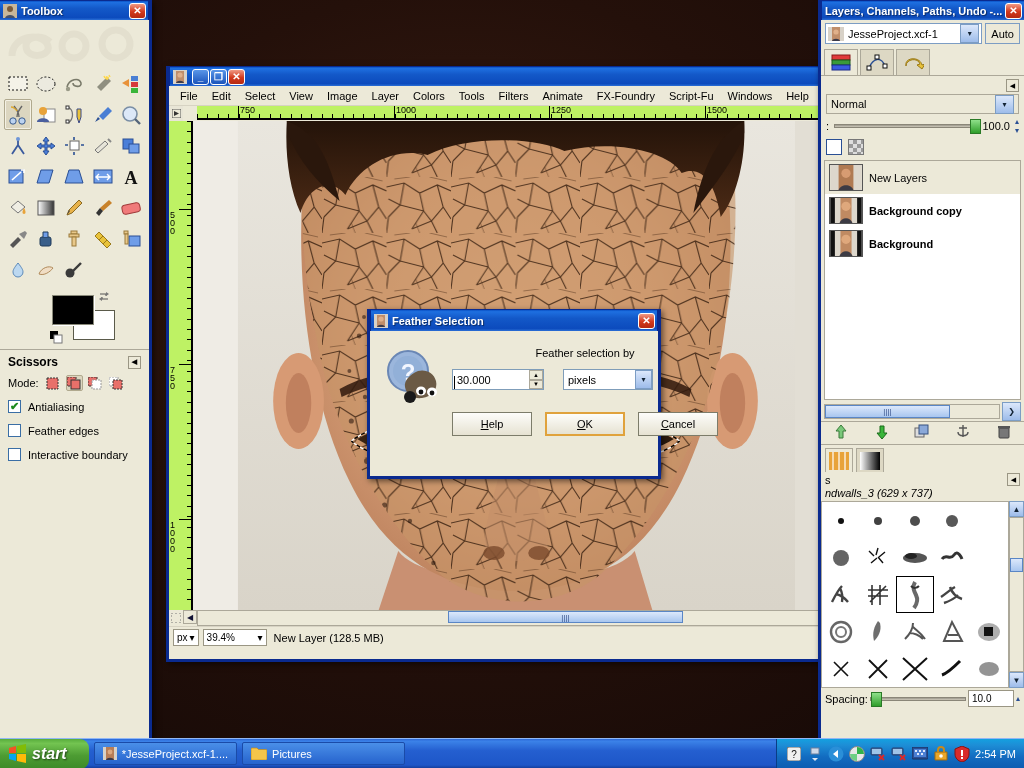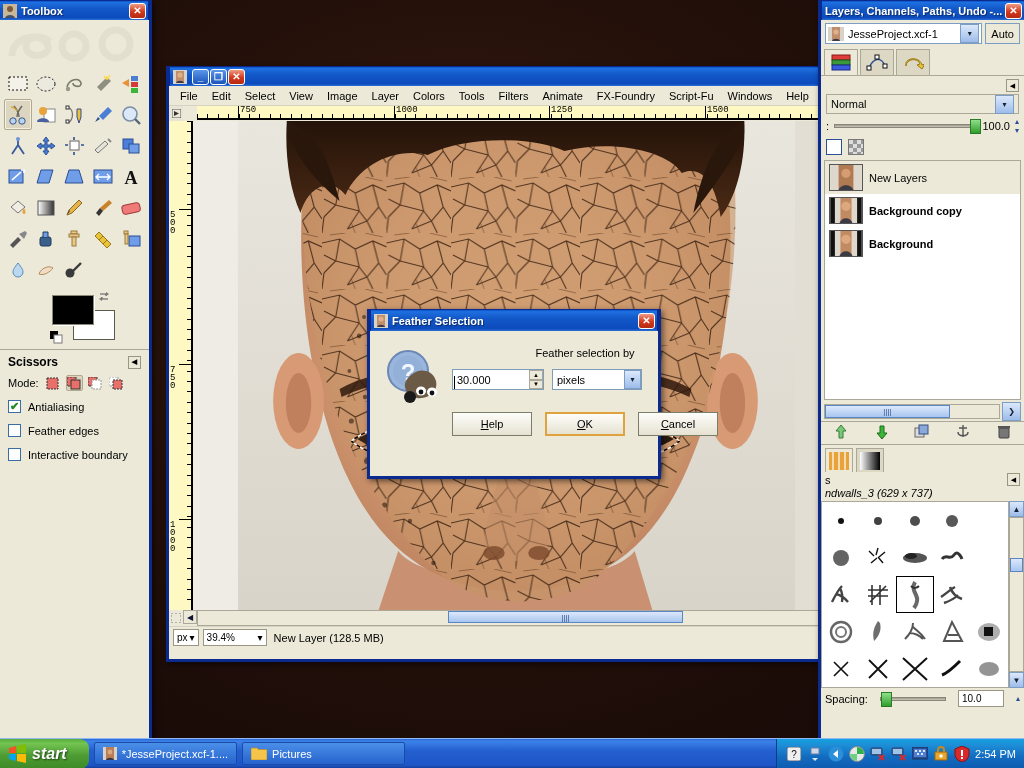"750" .ruler { background: #fef9c3 -> #bef264; font-family: Liberation Mono, monospace -> none }
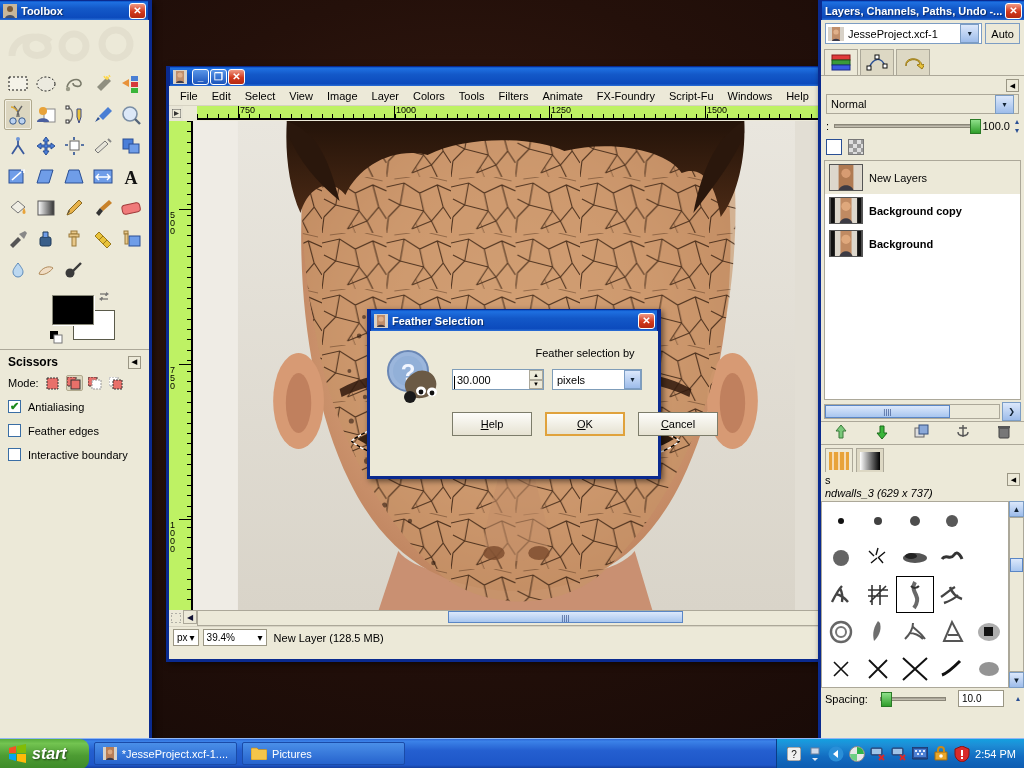"30.000" .frow { gap: 8px -> 19px }
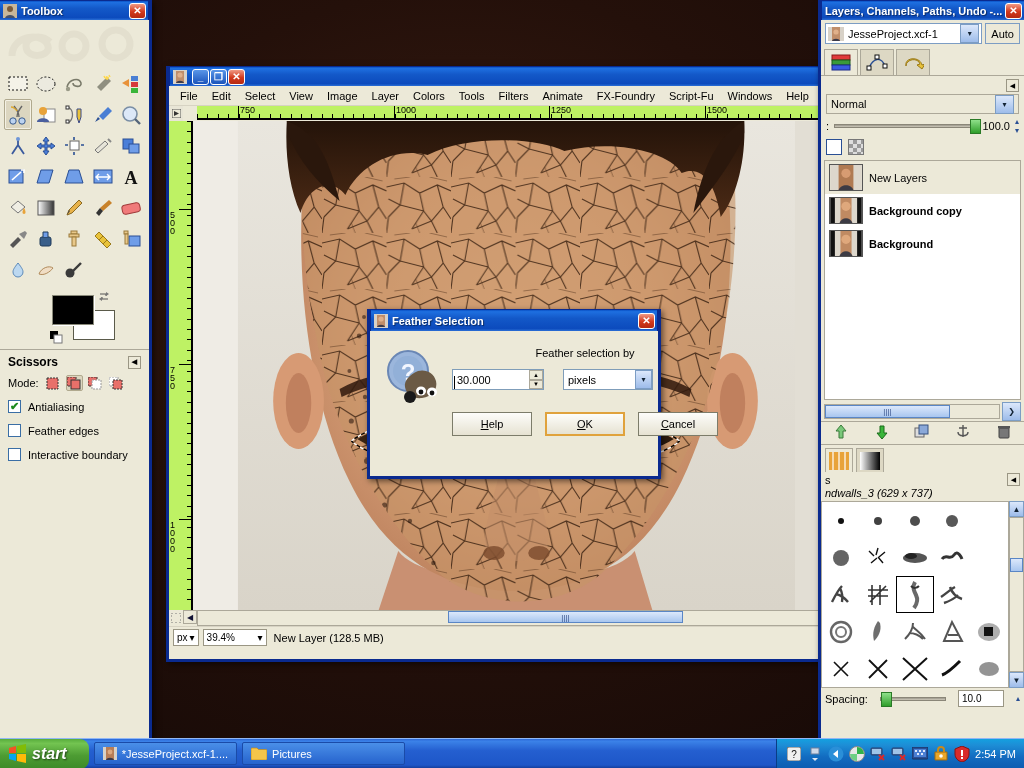"Spacing:" .spacing-row { gap: 12px -> 2px }
